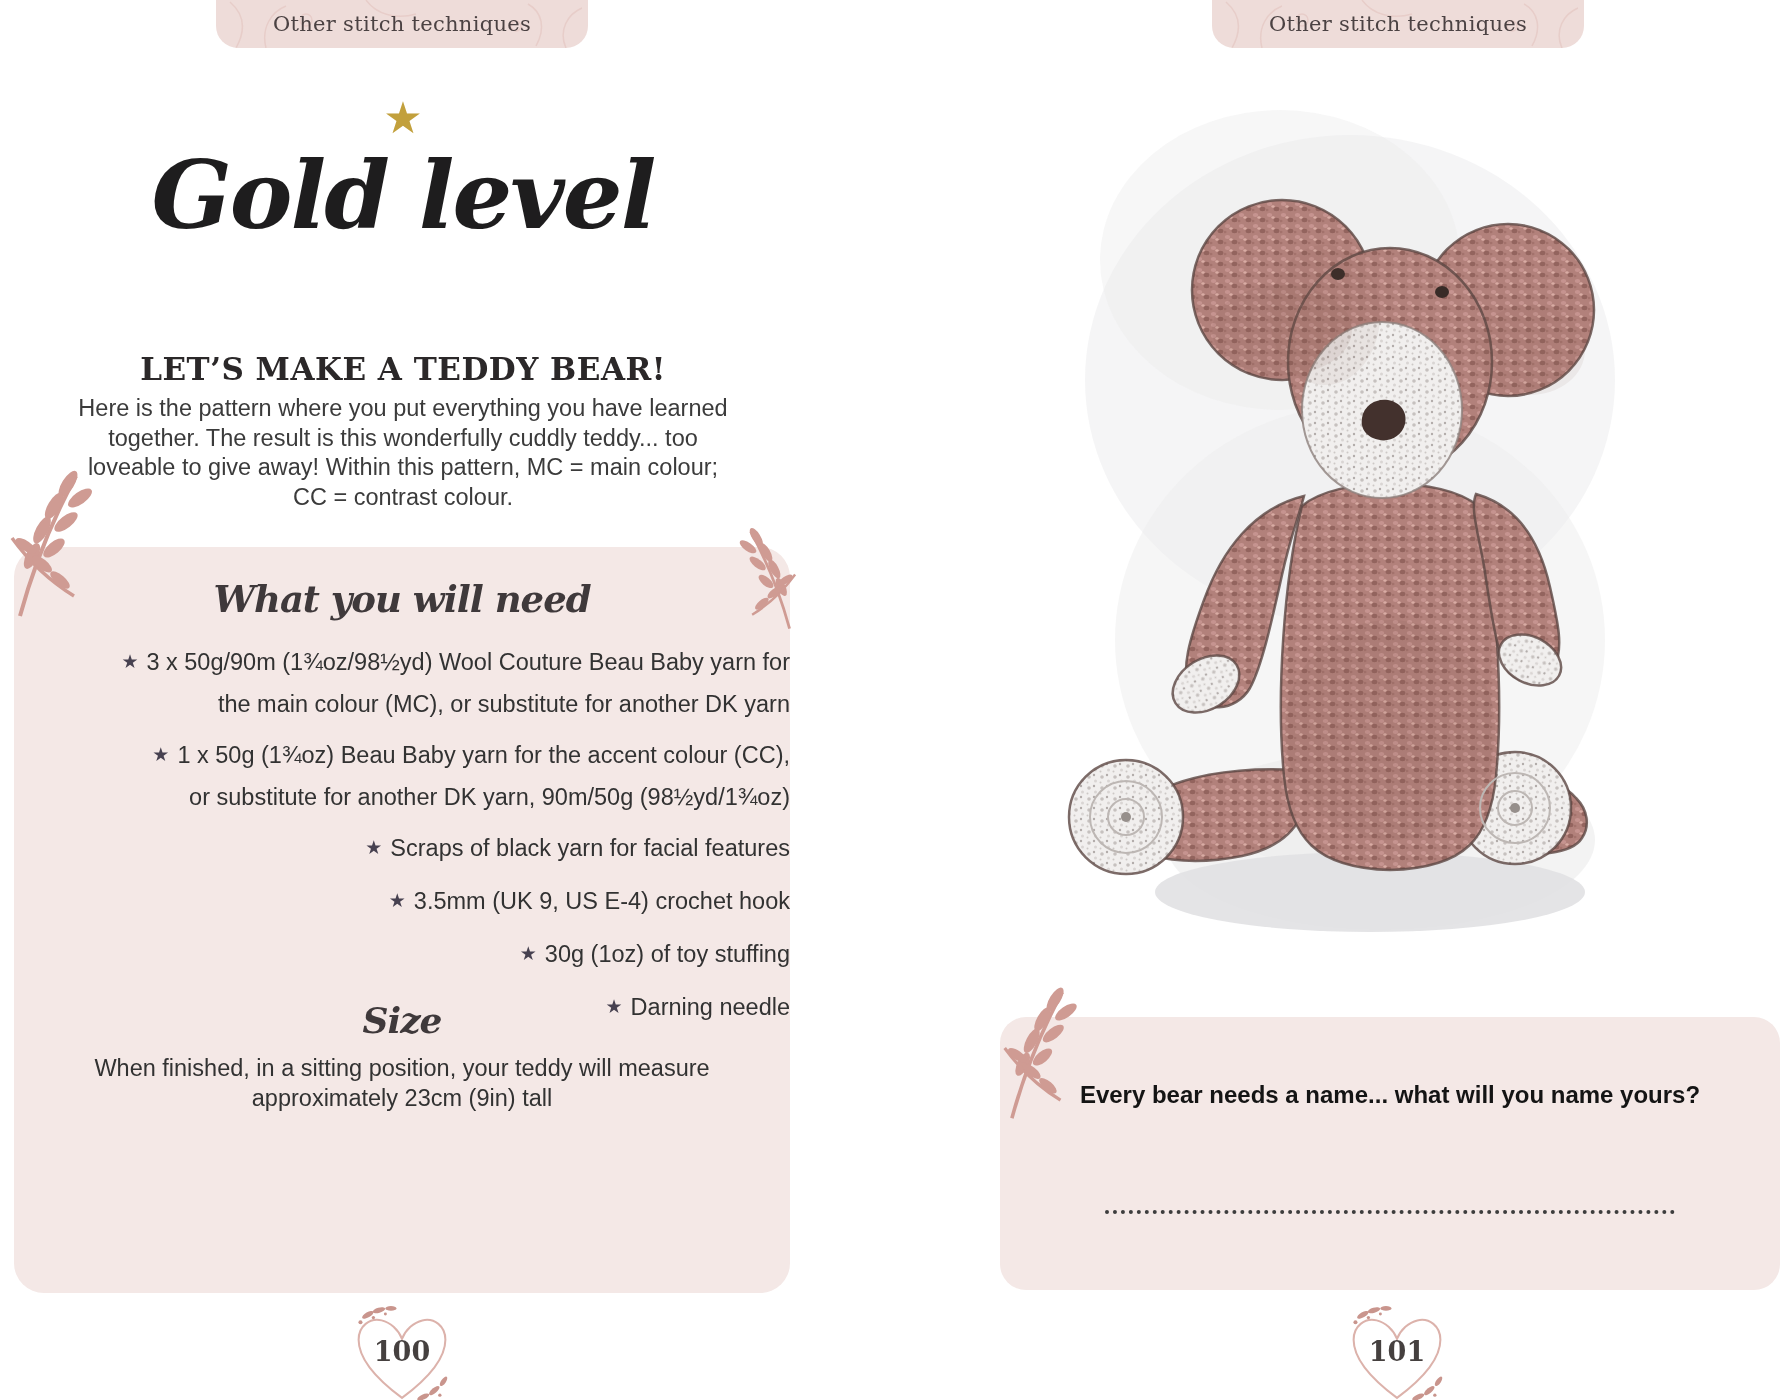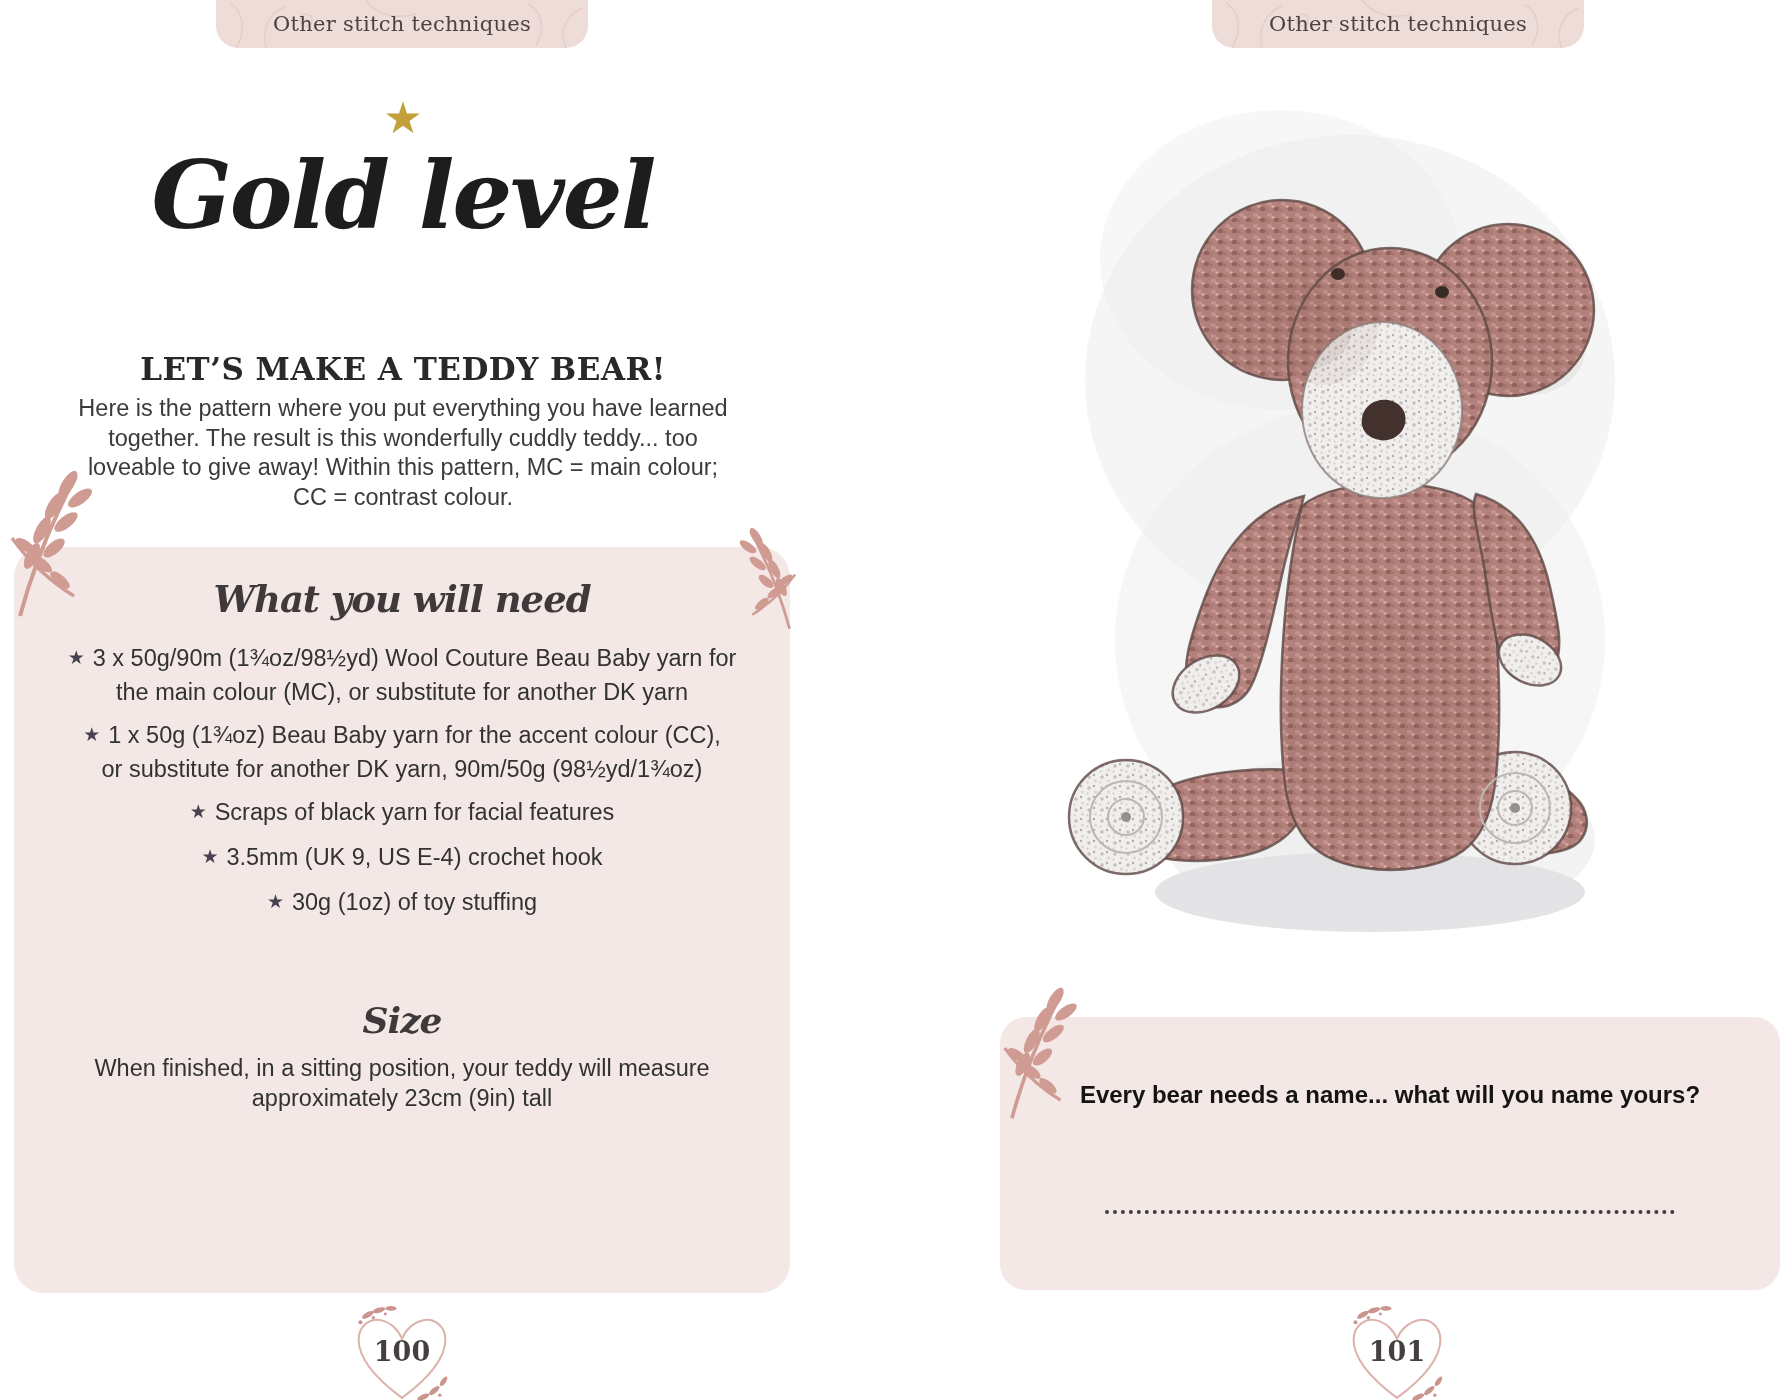"★ 3 x 50g/90m (1¾oz/98½yd)" .mat-item { line-height: 32px -> 40px; text-align: none -> right }
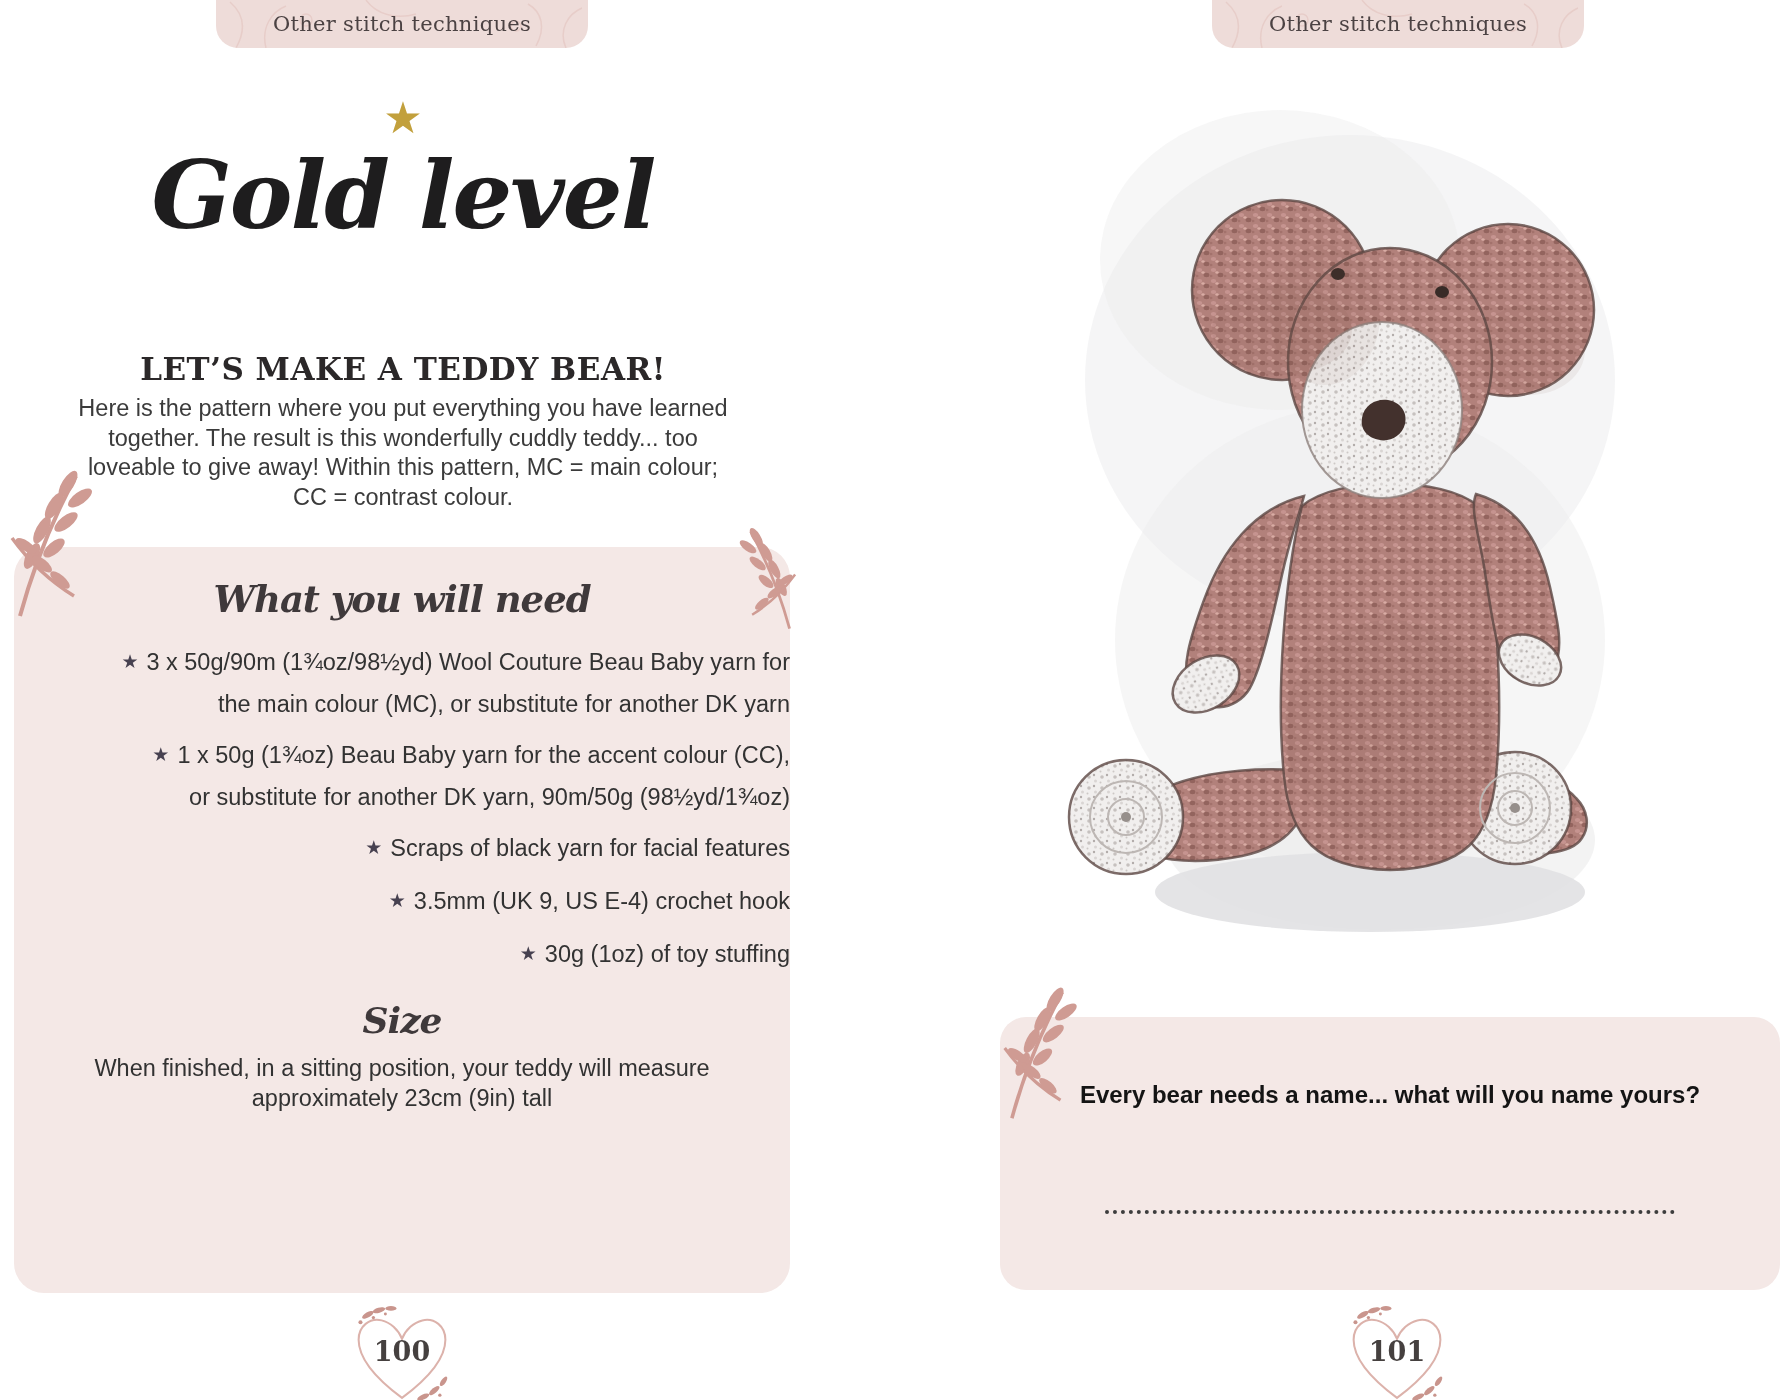"★ Darning needle" div.mat-item { html: none -> <div> <span>★</span><span>Darning needle</span> </div> }
